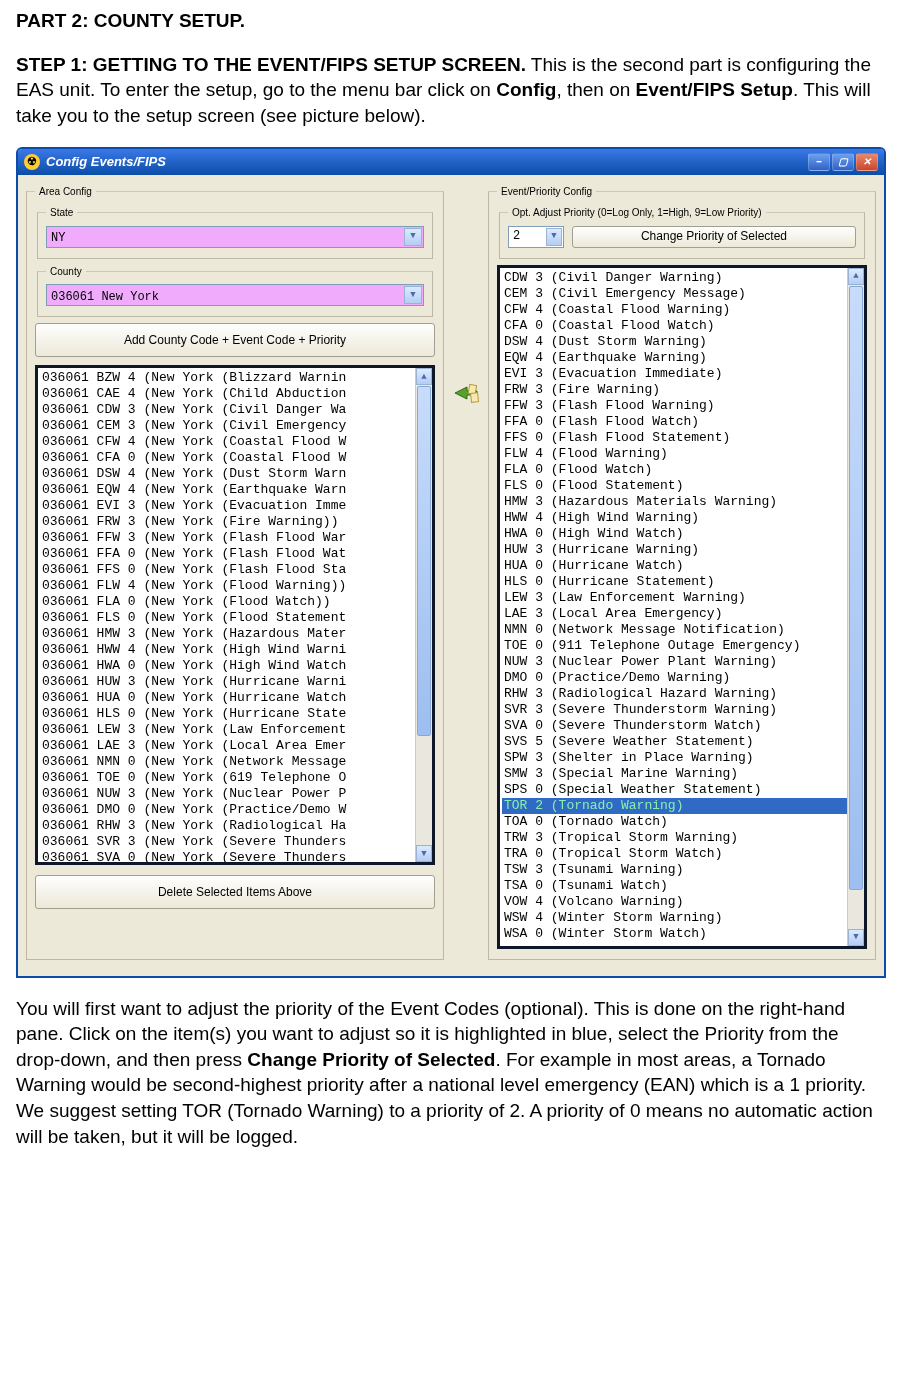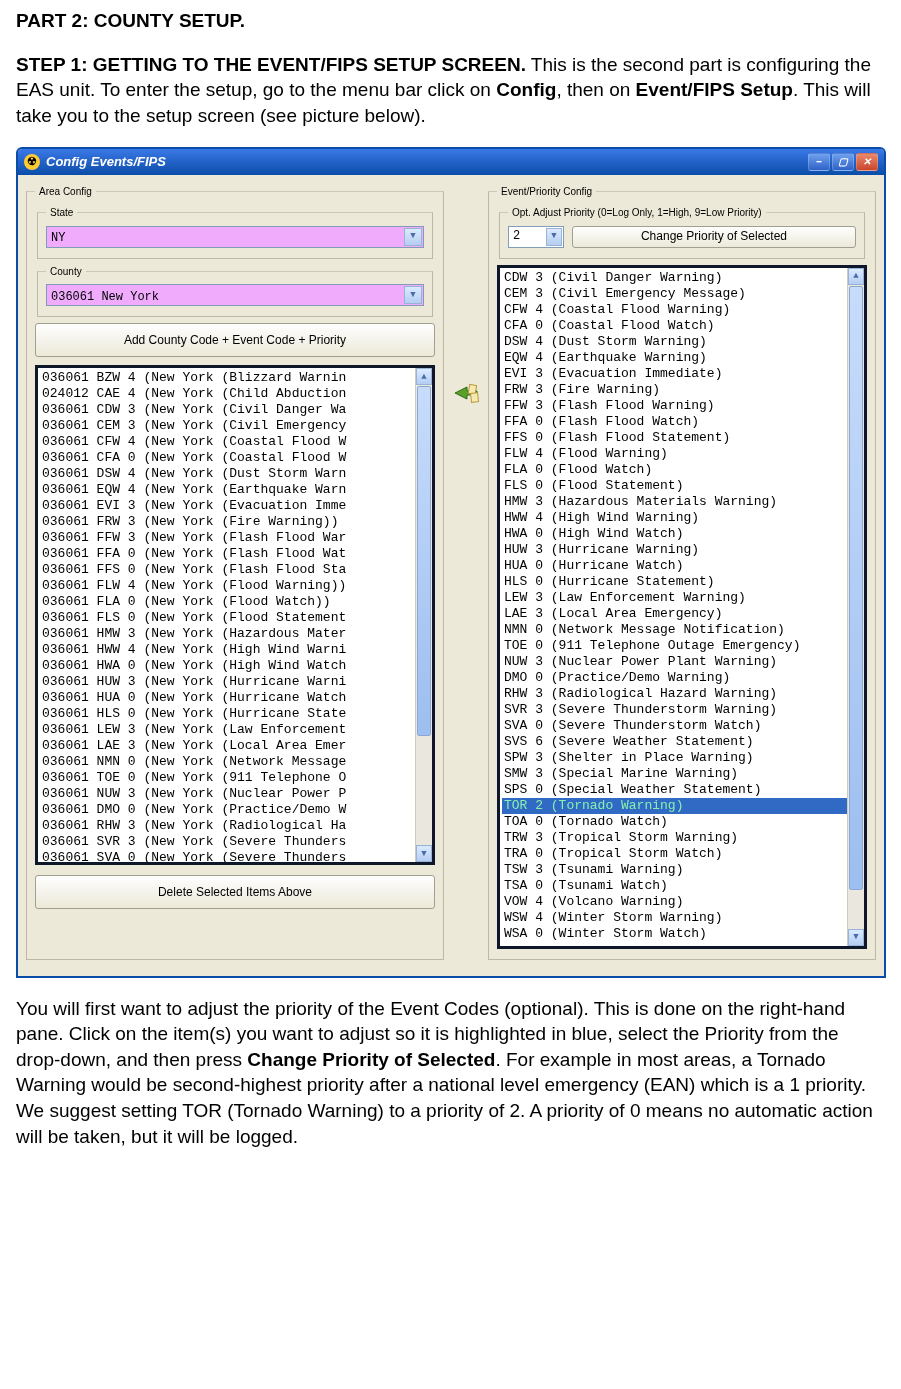"024012 CAE 4 (New York" div.row { text: 024012 -> 036061 }
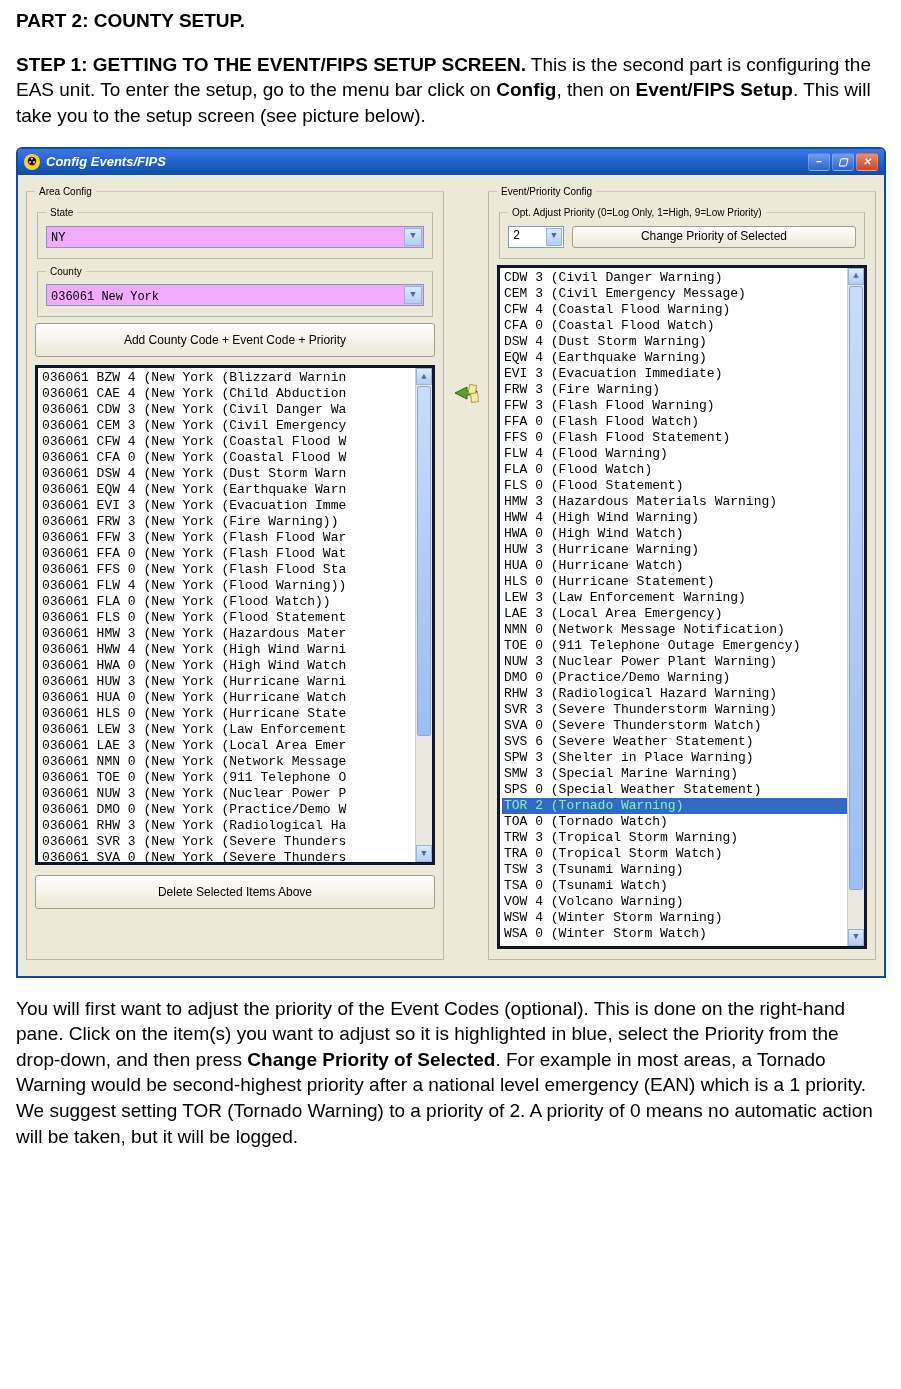"SVS 6 (Severe Weather Statement)" div.row { text: 6 -> 5 }
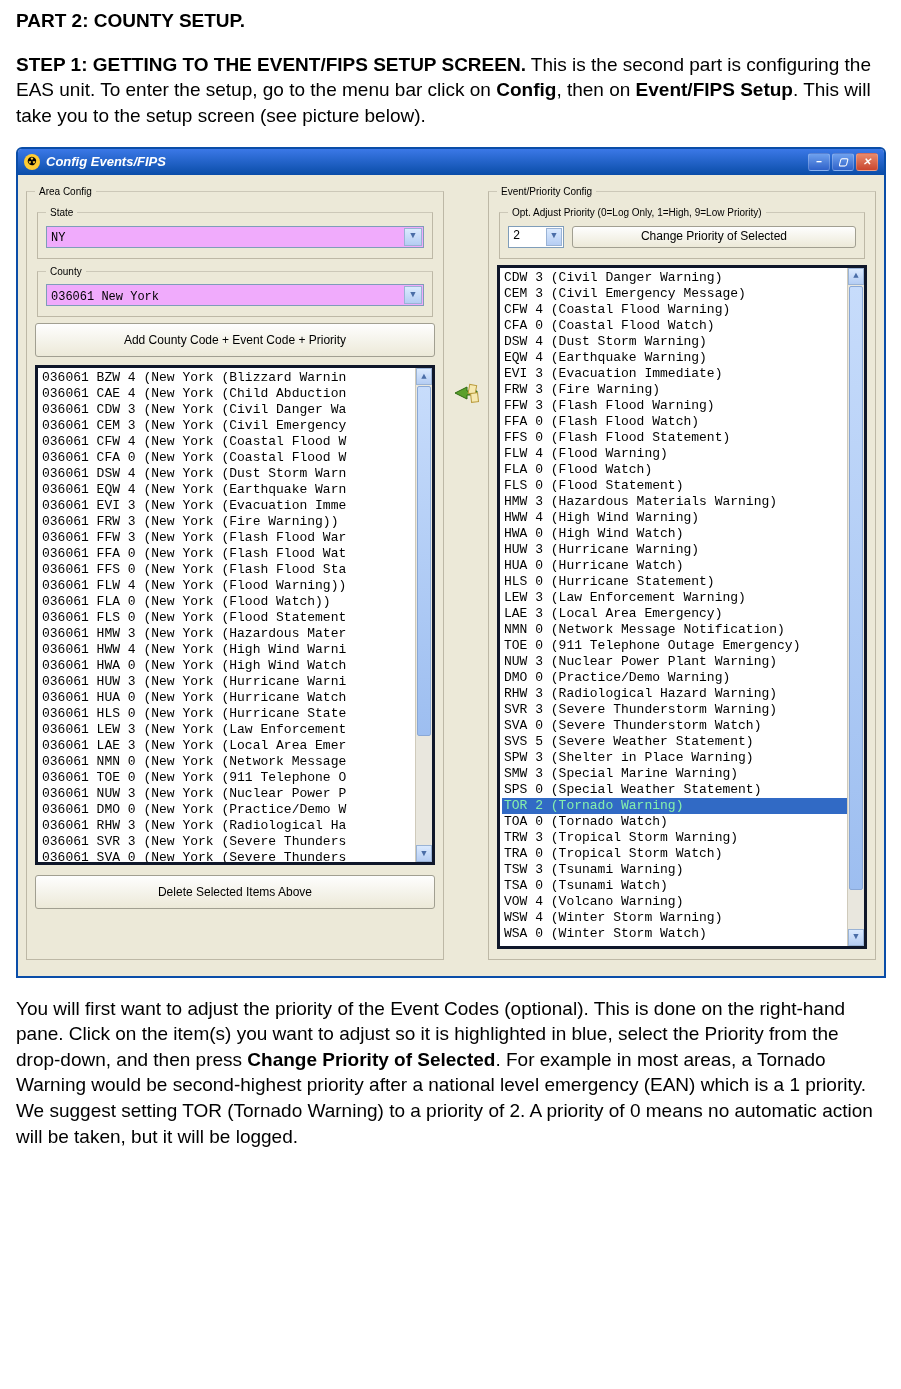"036061 TOE 0 (New York" div.row { text: 911 -> 619 }
